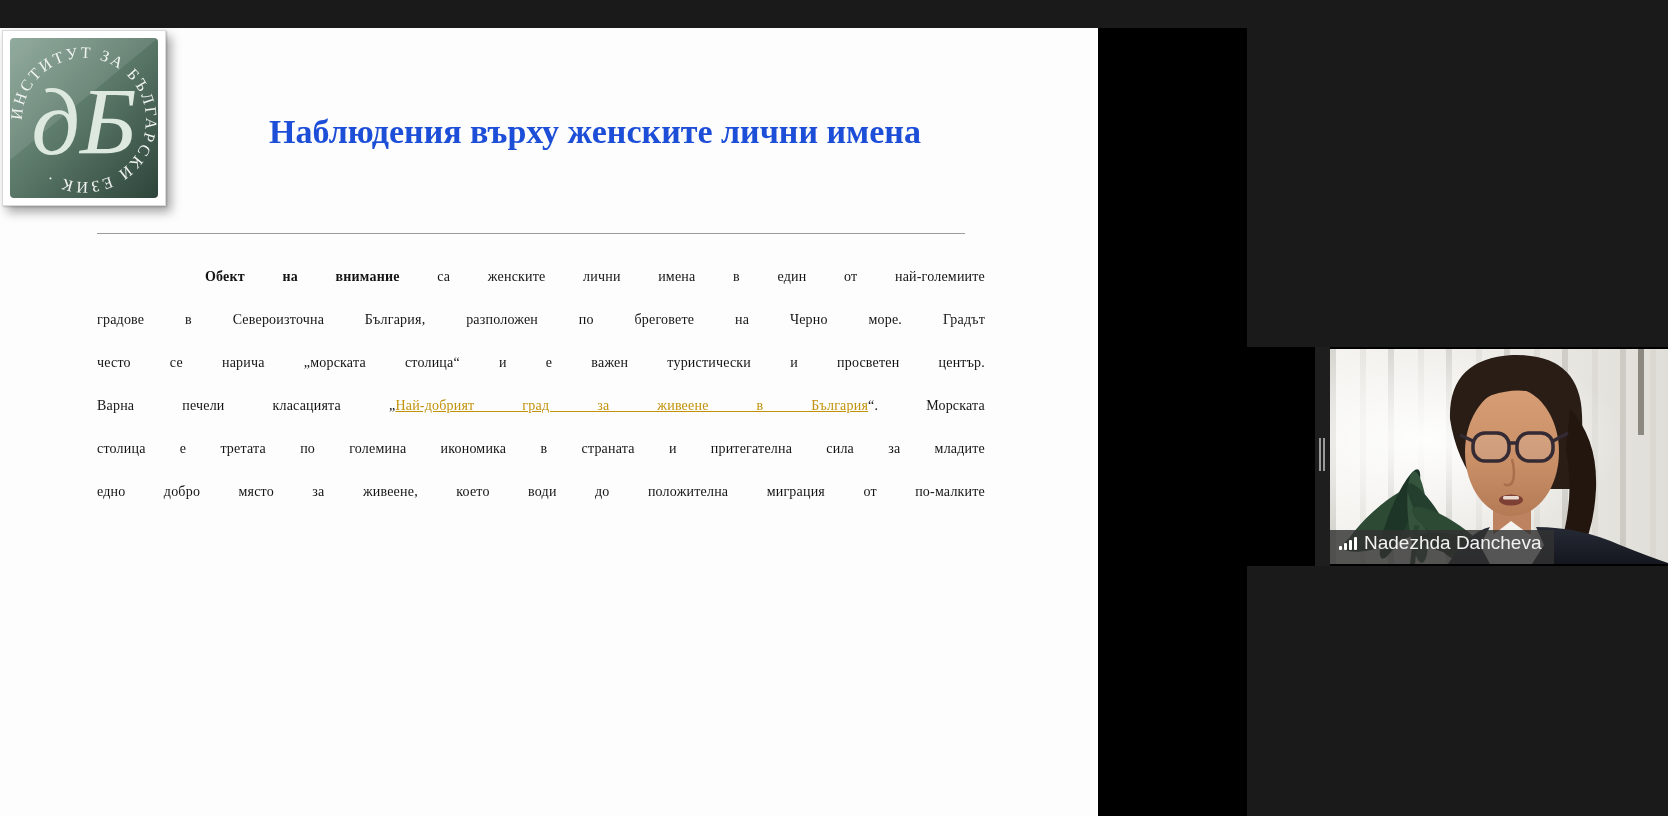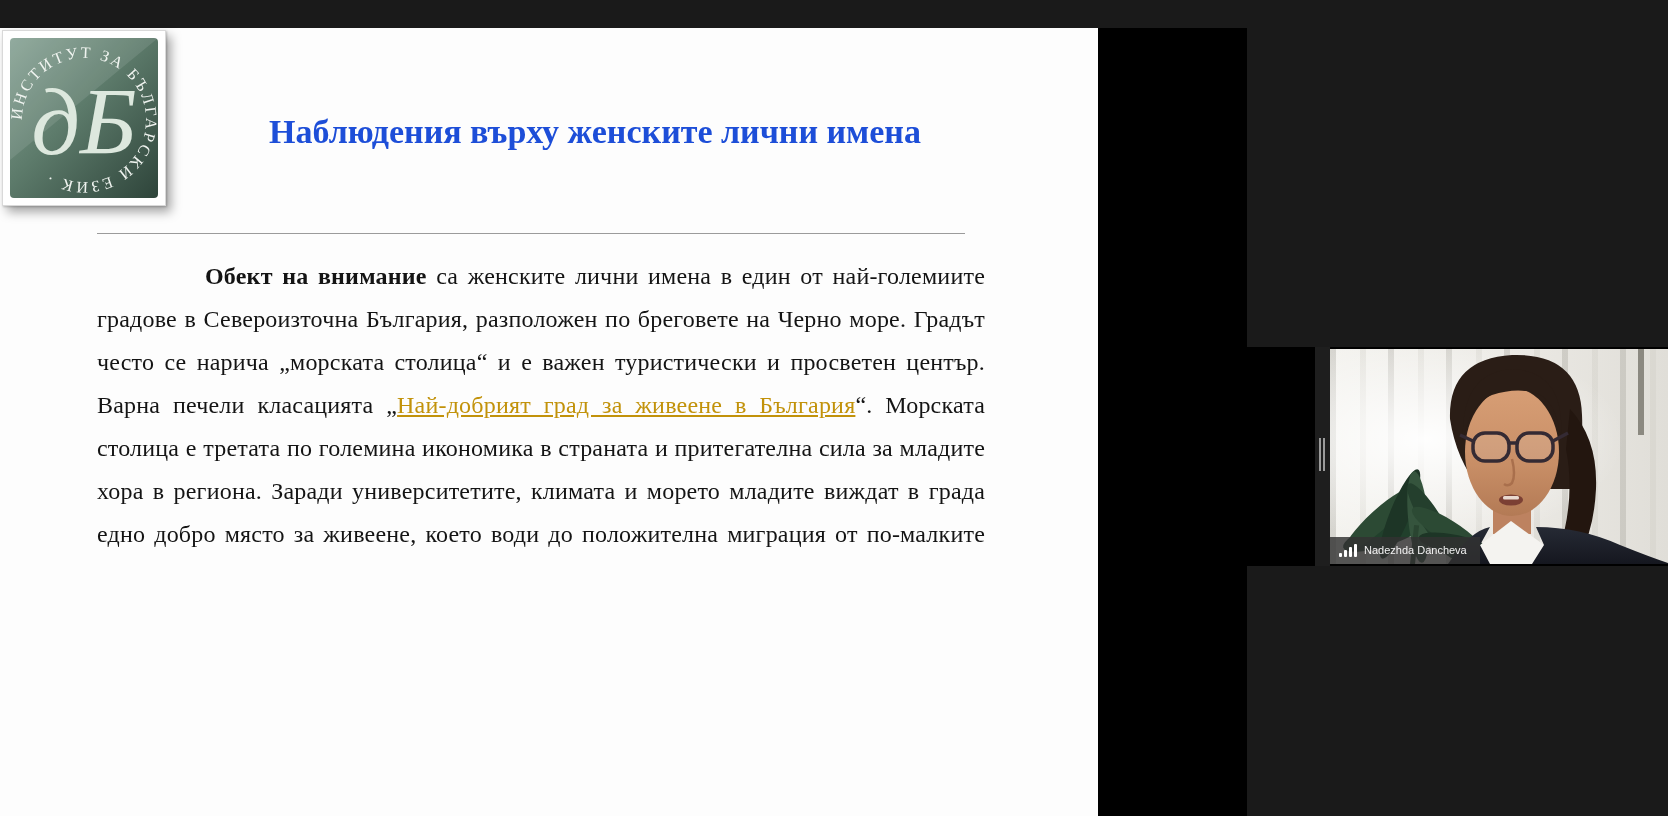"Обект на внимание са женските" .slide-paragraph { font-size: 24px -> 14px }
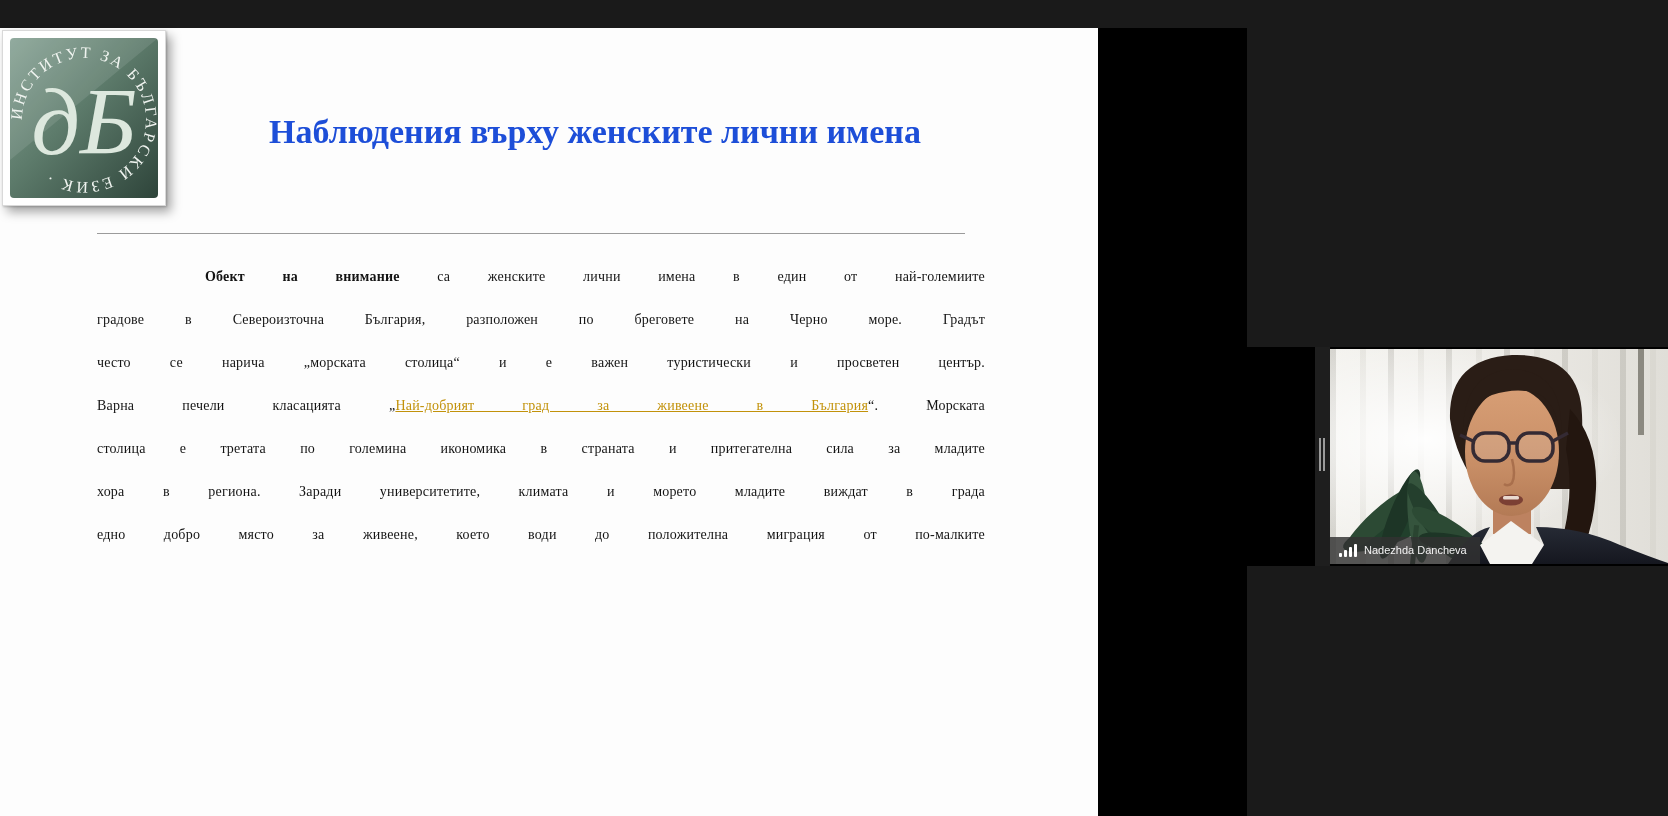"хора в региона. Заради университетите," div.para-line { html: <div><span>хора в региона. Заради университетите, климата и морето младите виждат в града</span></div> -> none }
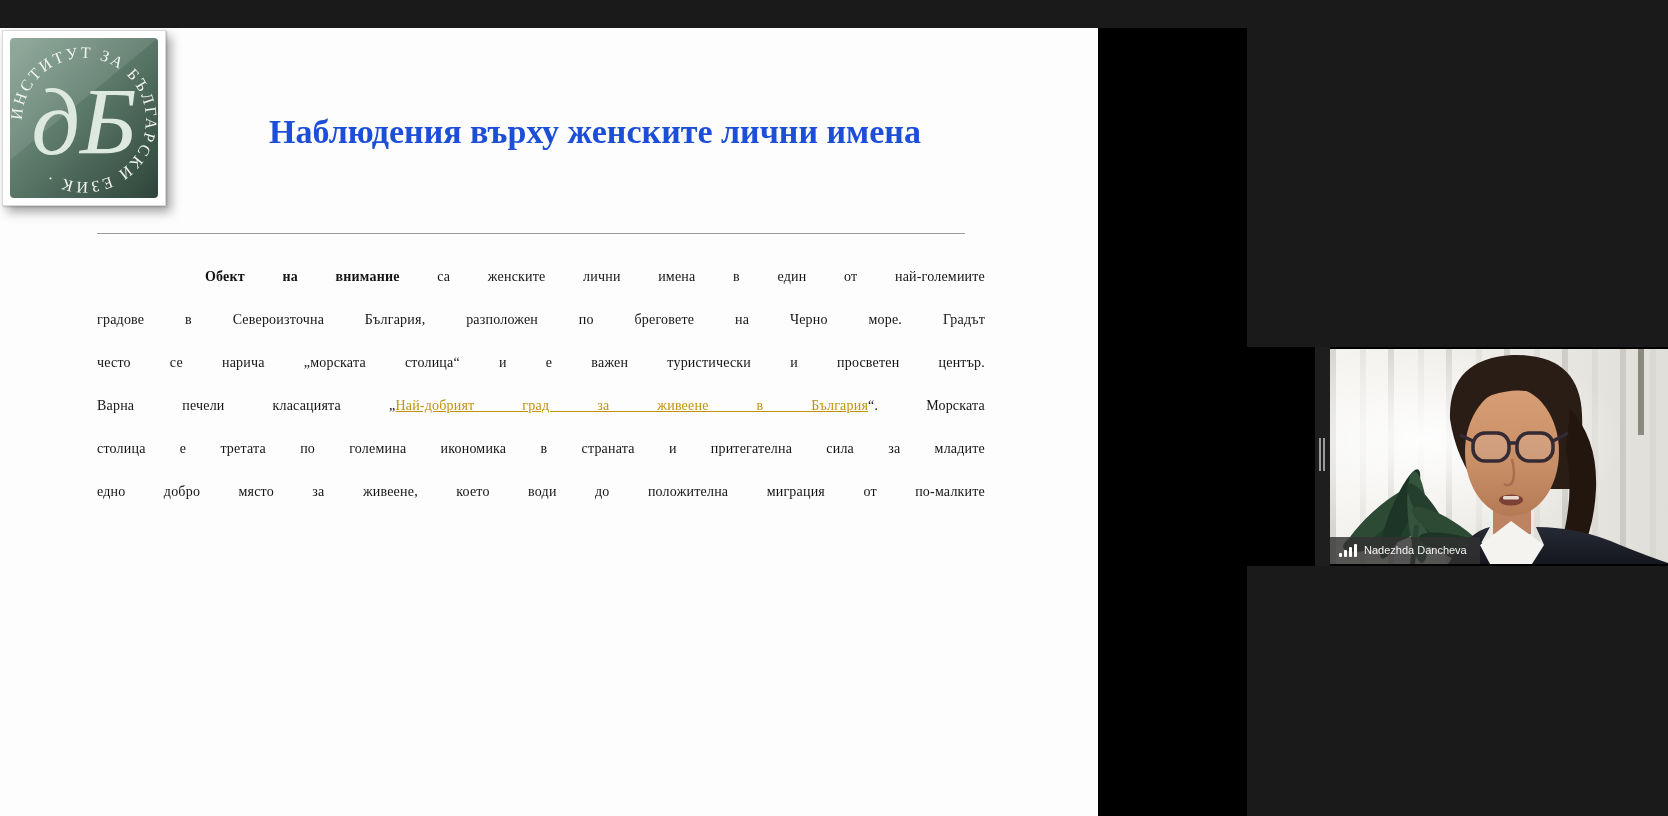"Nadezhda Dancheva" .name-label { font-size: 11px -> 19px; padding: 0 13px 1px 9px -> 0 13px 8px 9px }
